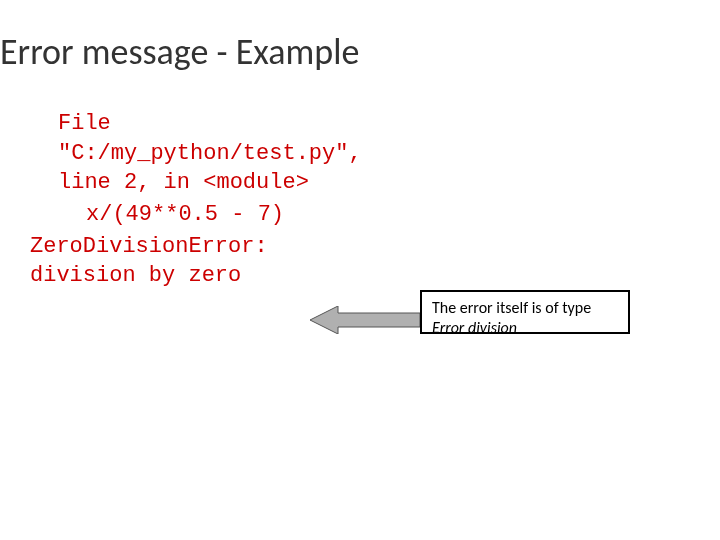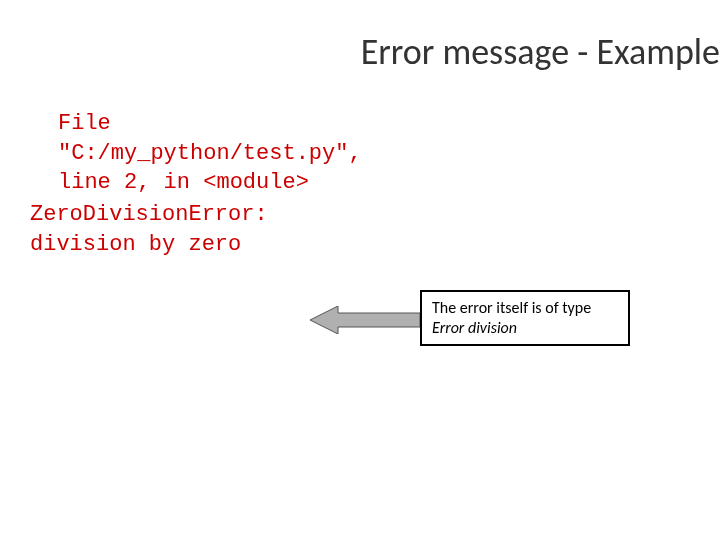"Error message - Example" .title { text-align: right -> left }
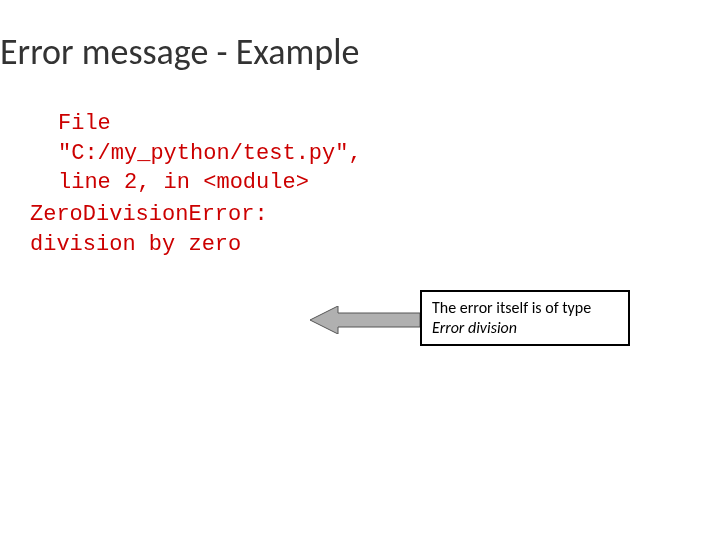"x/(49**0.5 - 7)" div.code-line-3 { html: none -> <div>x/(49**0.5 - 7)</div> }
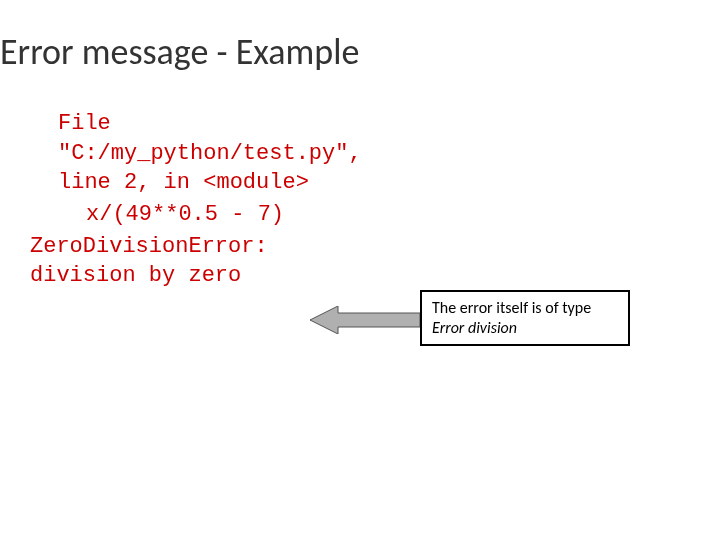"The error itself is of" .annotation-box { height: 56px -> 44px }
